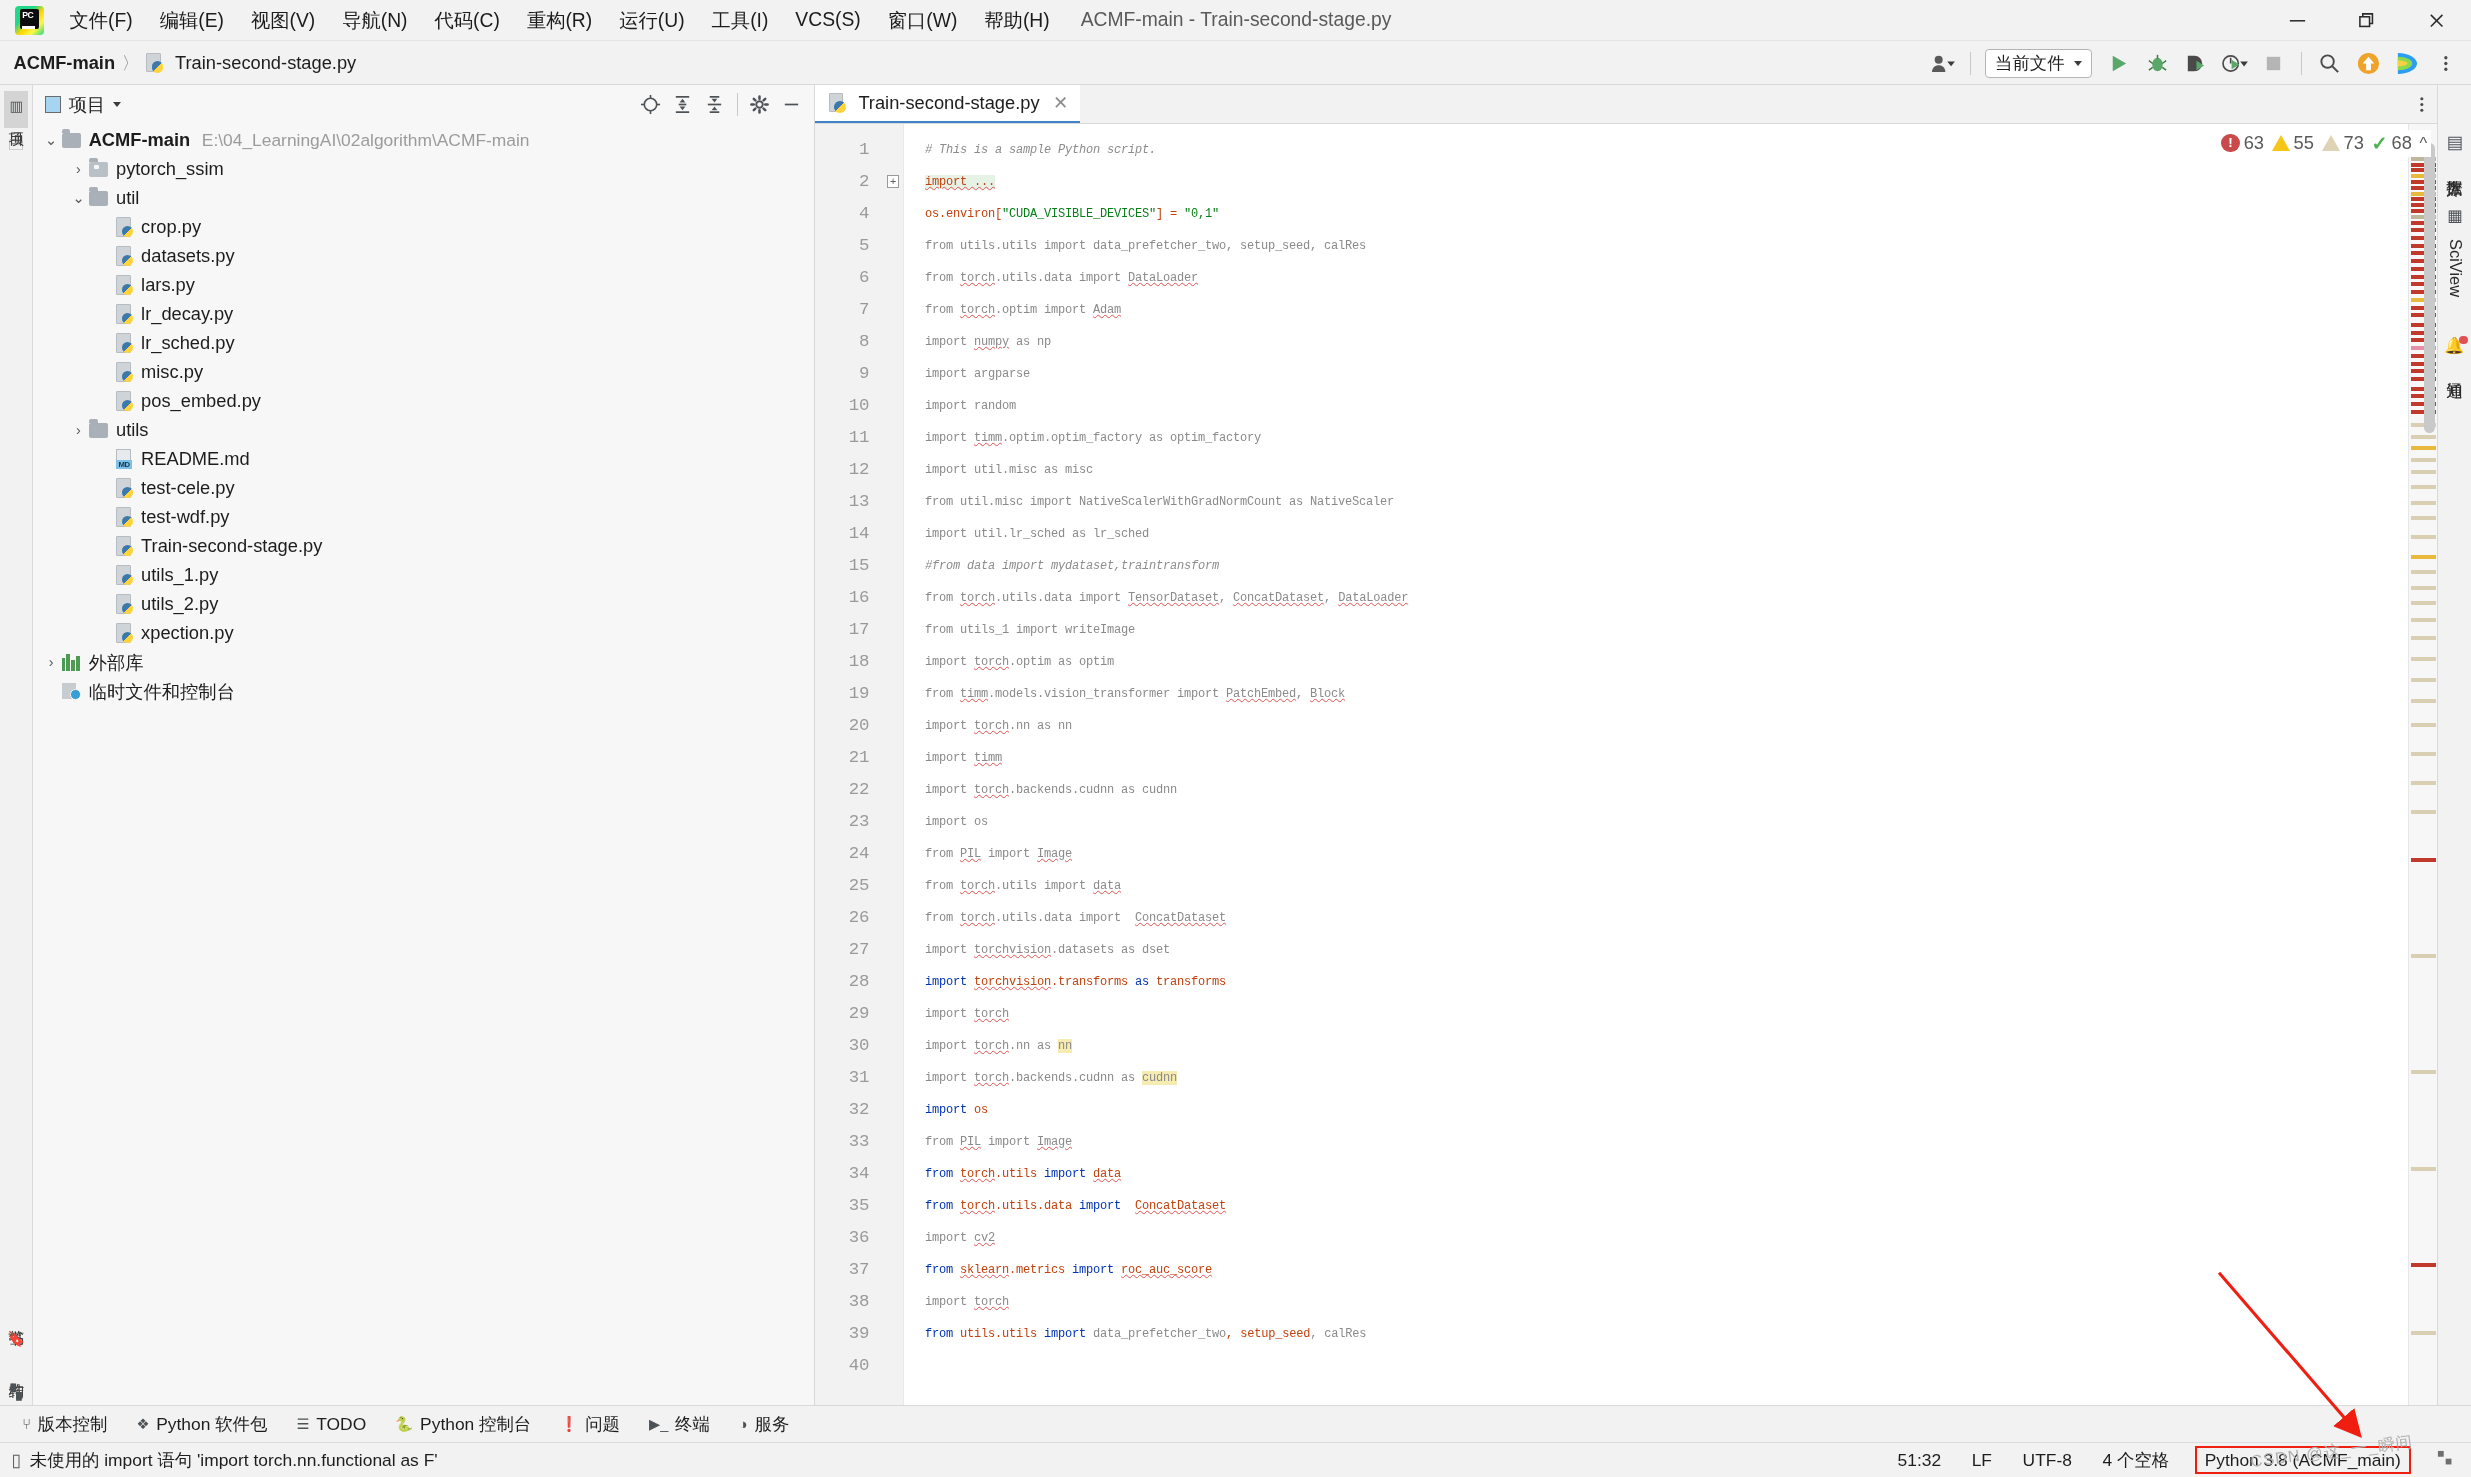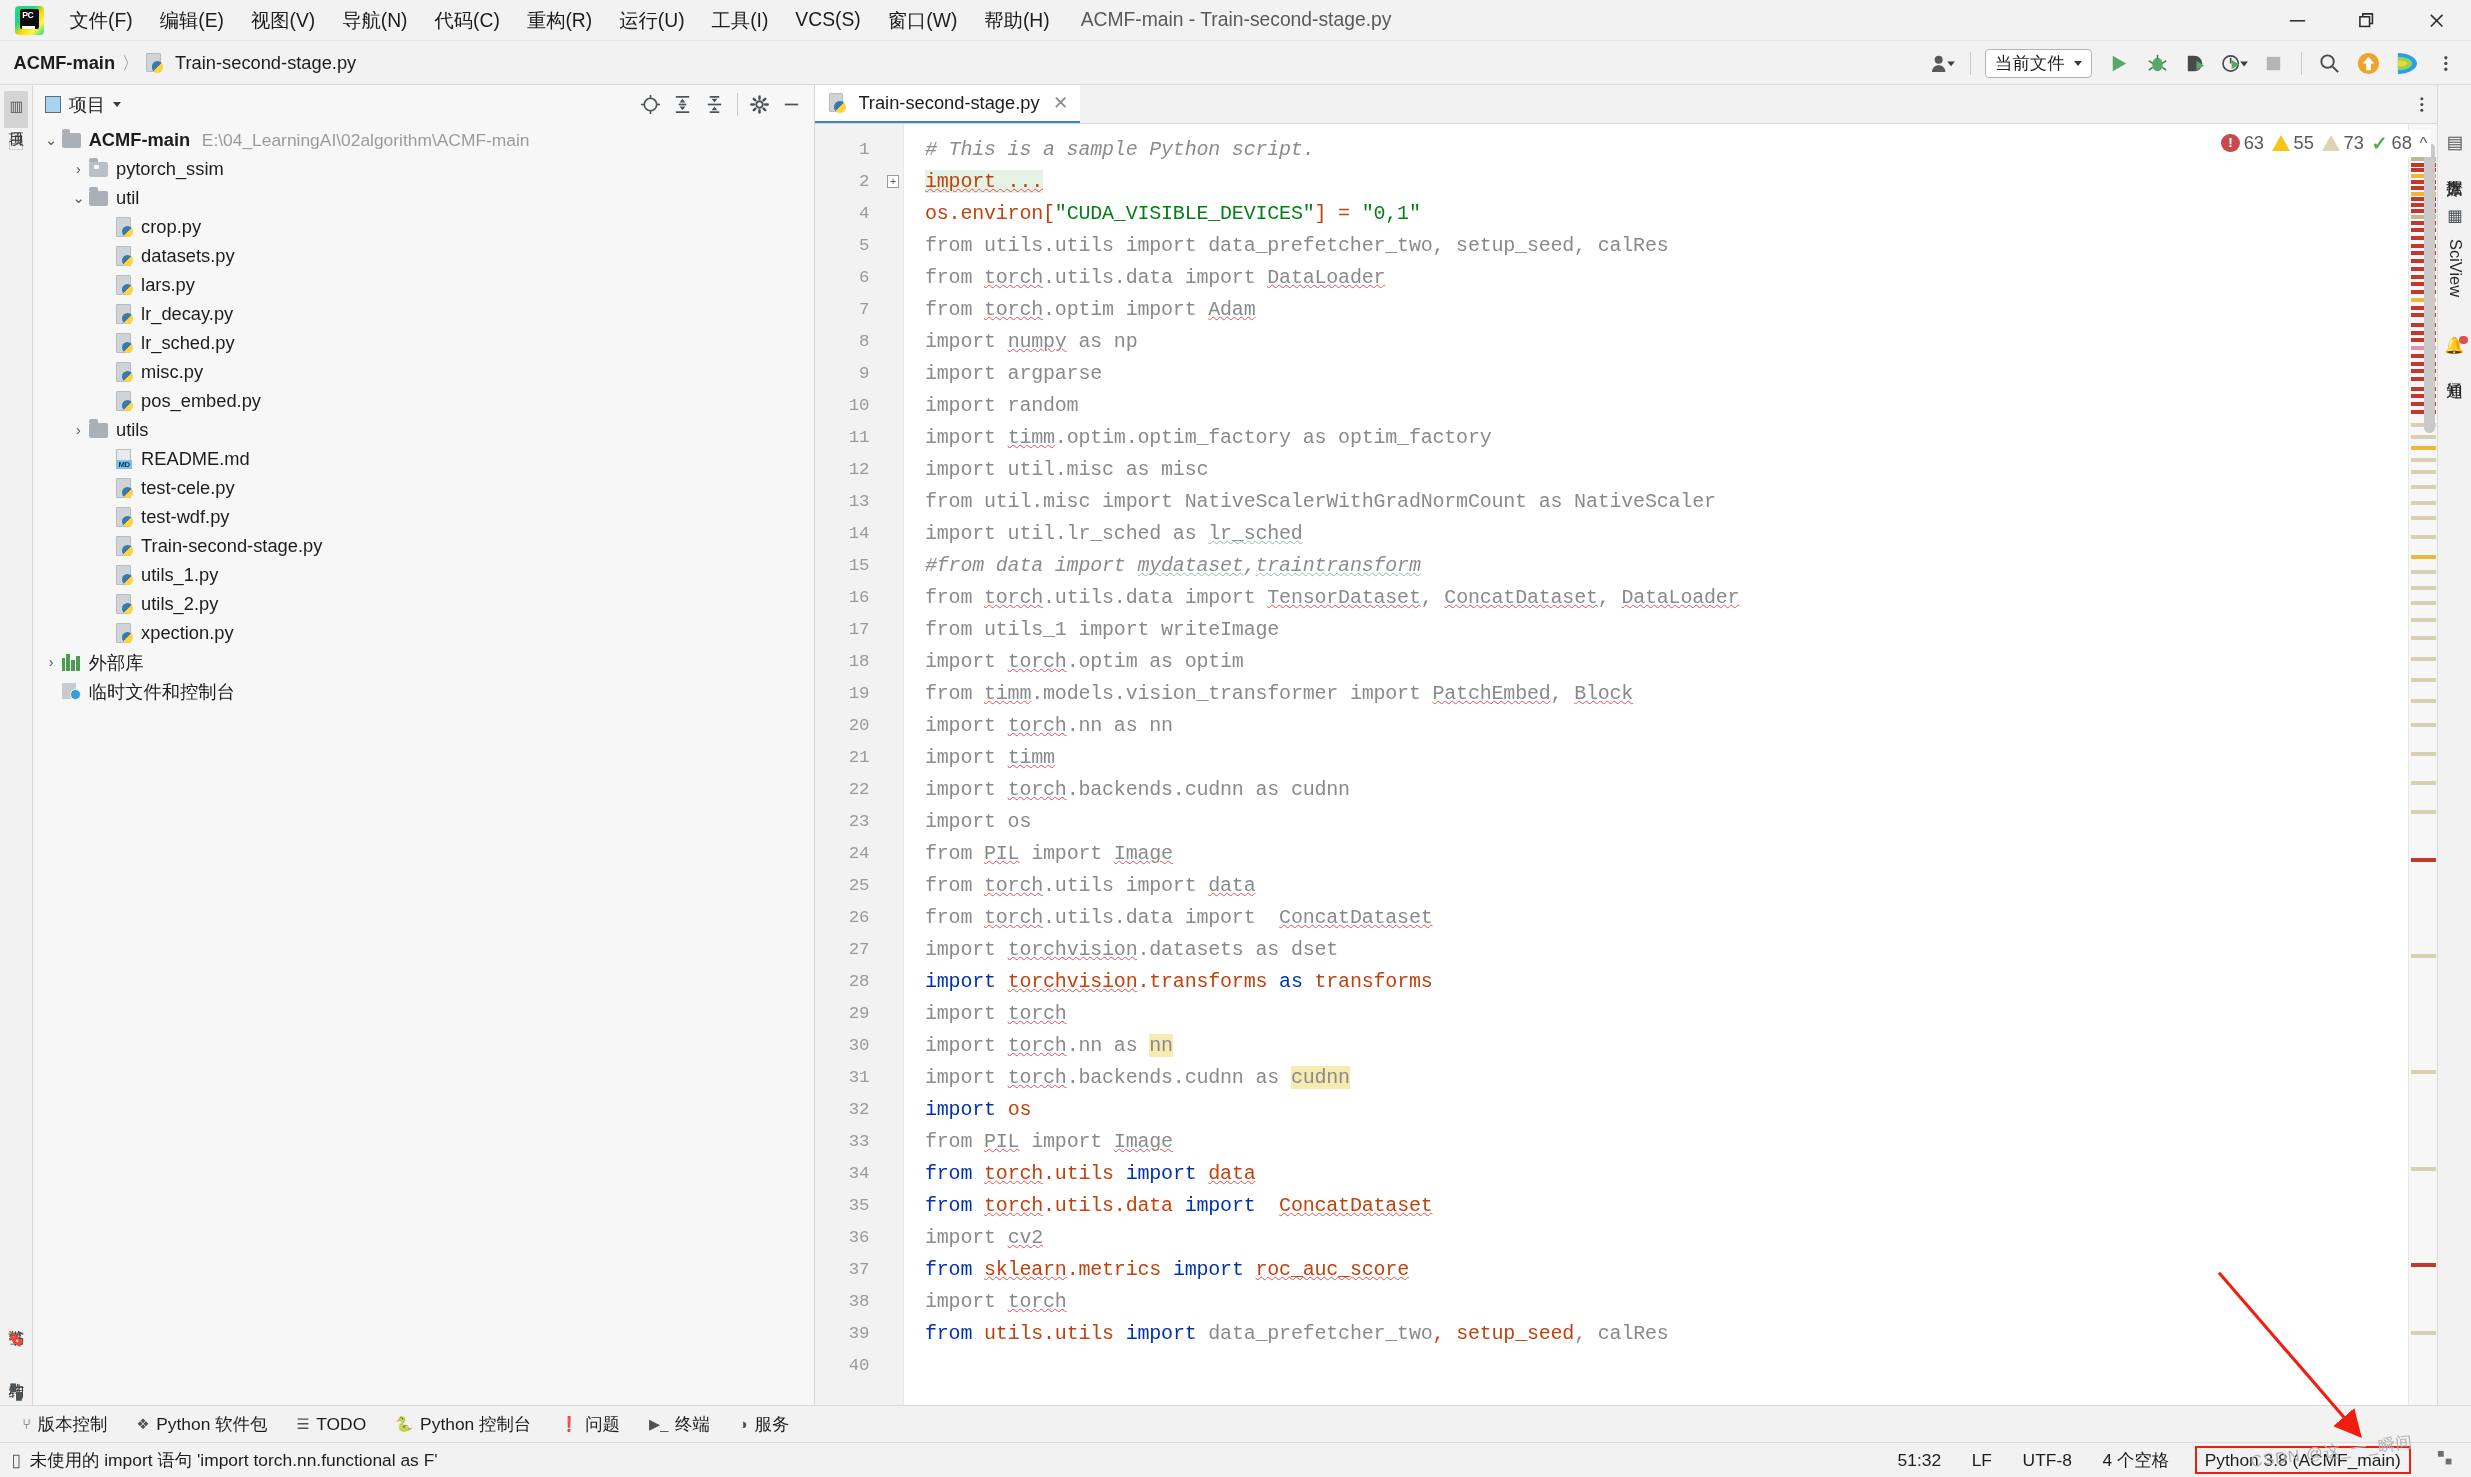"# This is a sample" .cline { font-size: 20px -> 12px }
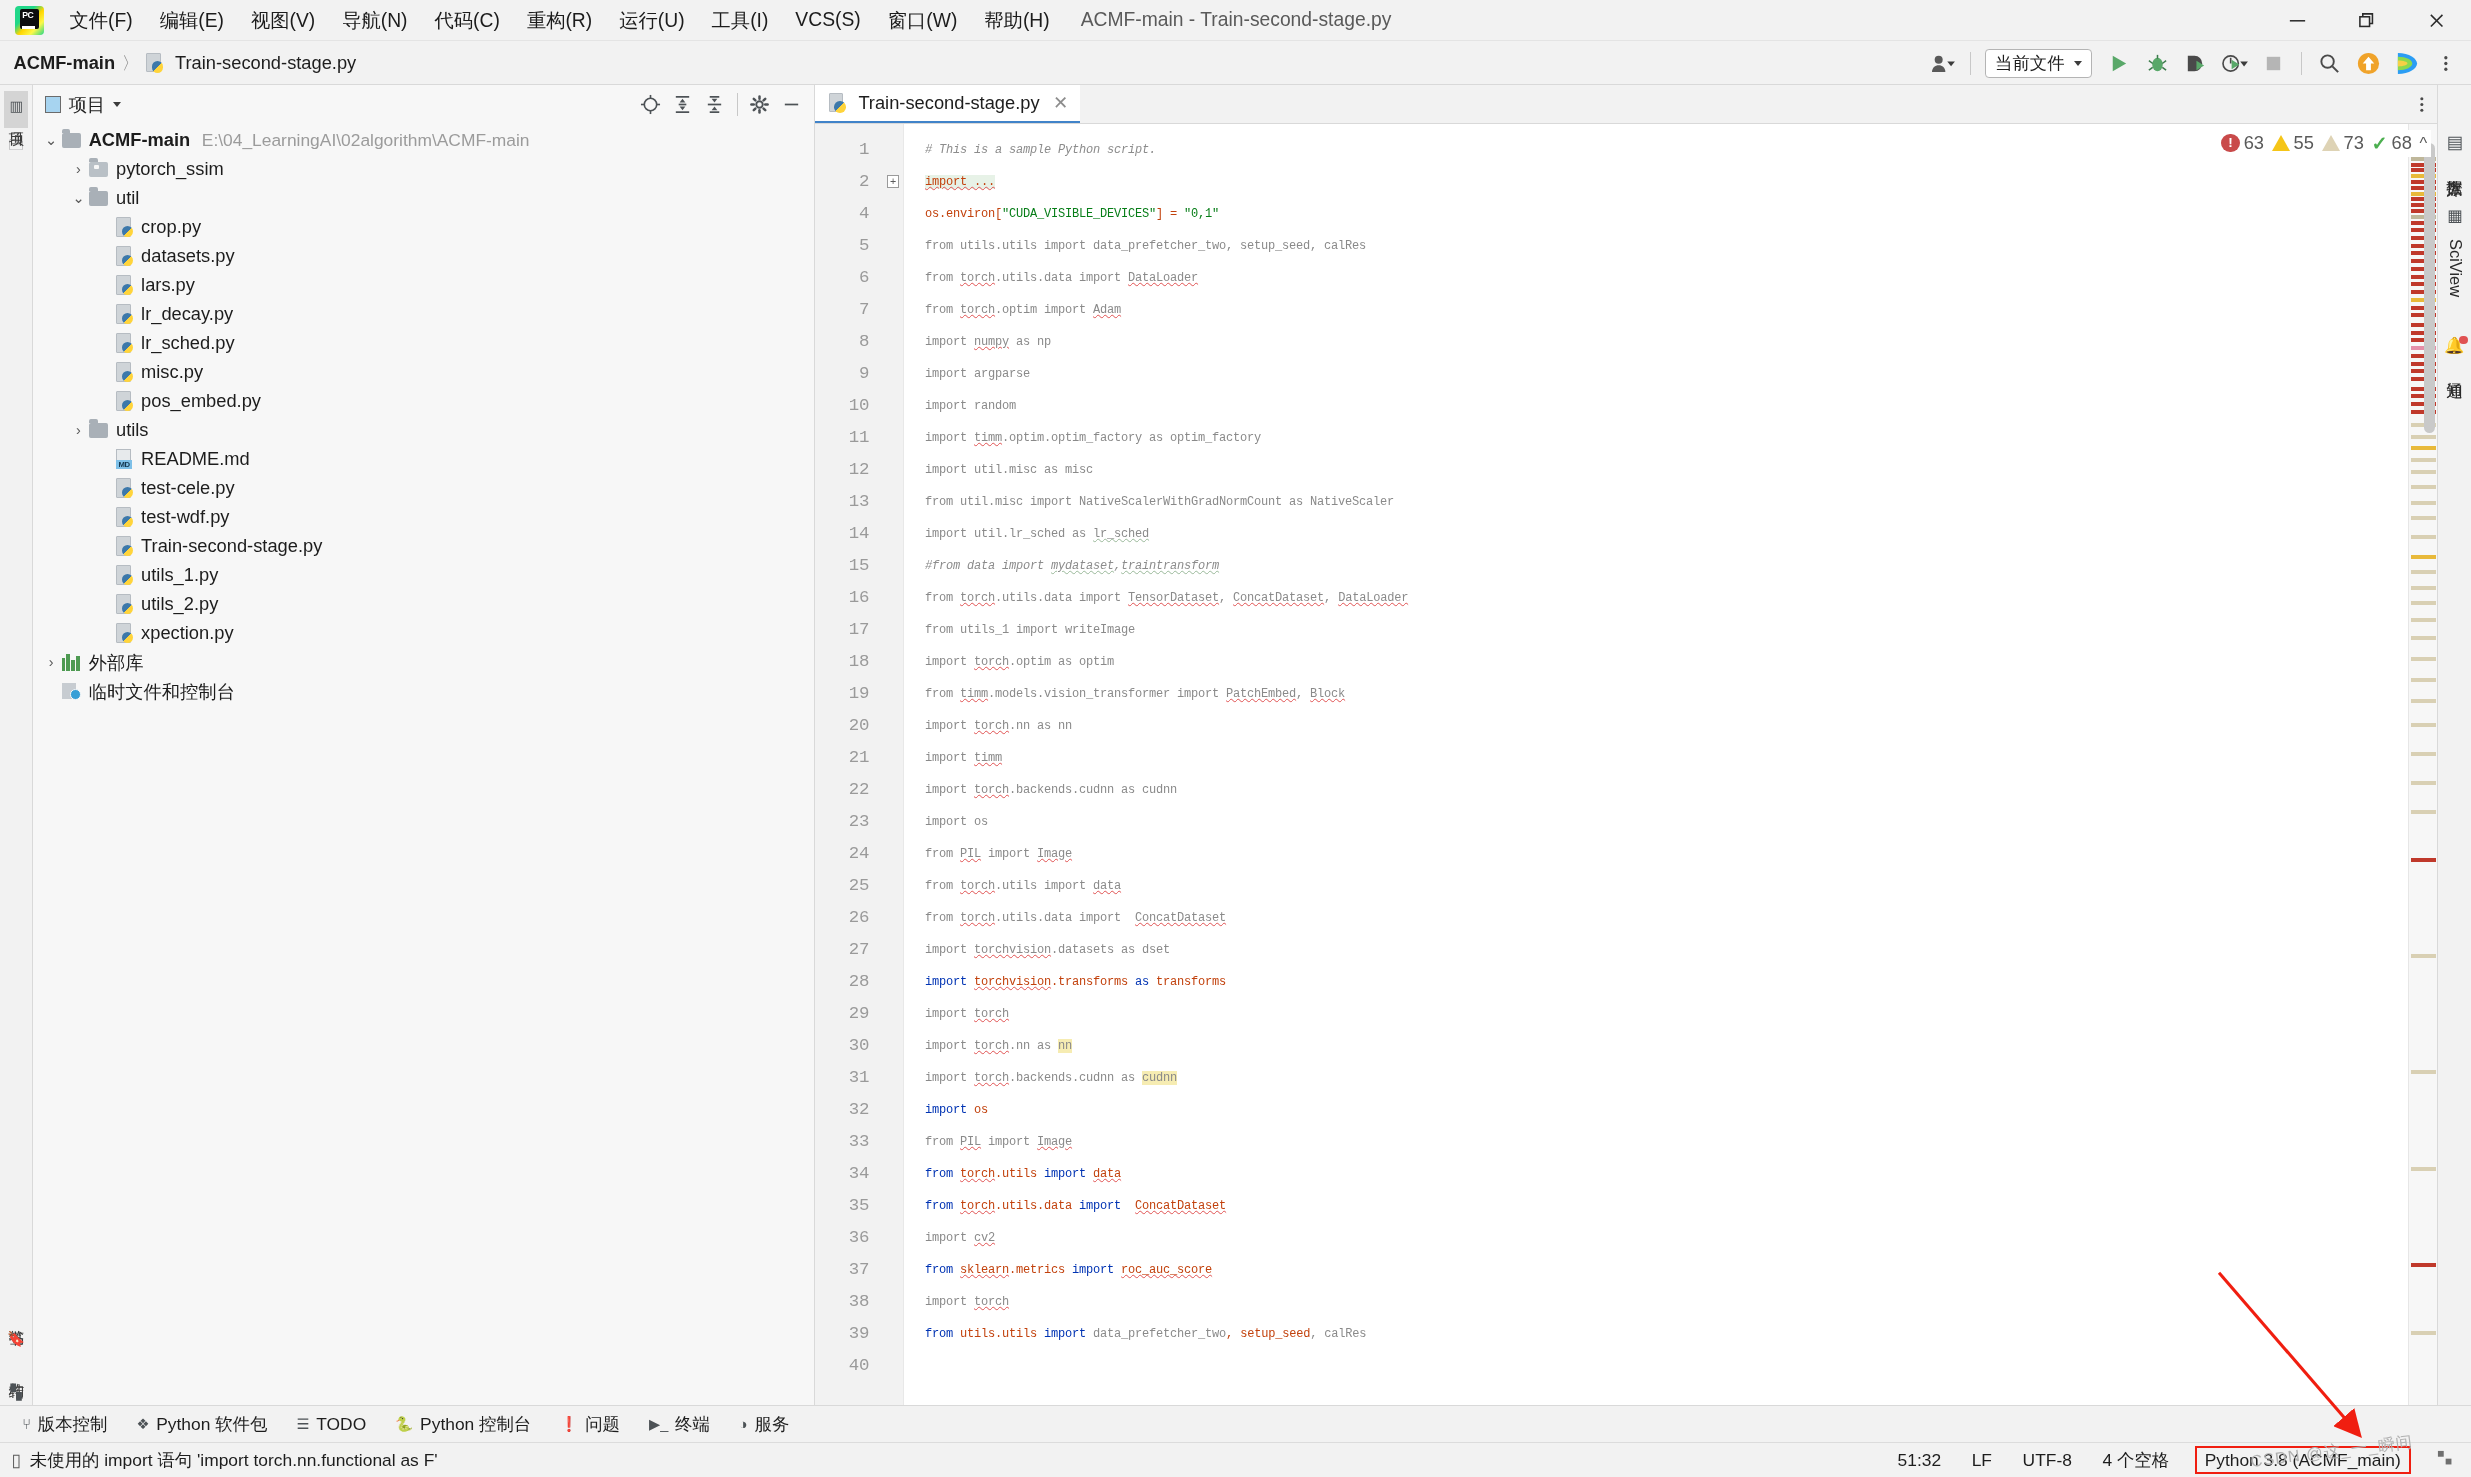"lr_sched" .wwarn { text-decoration: underline -> none }
